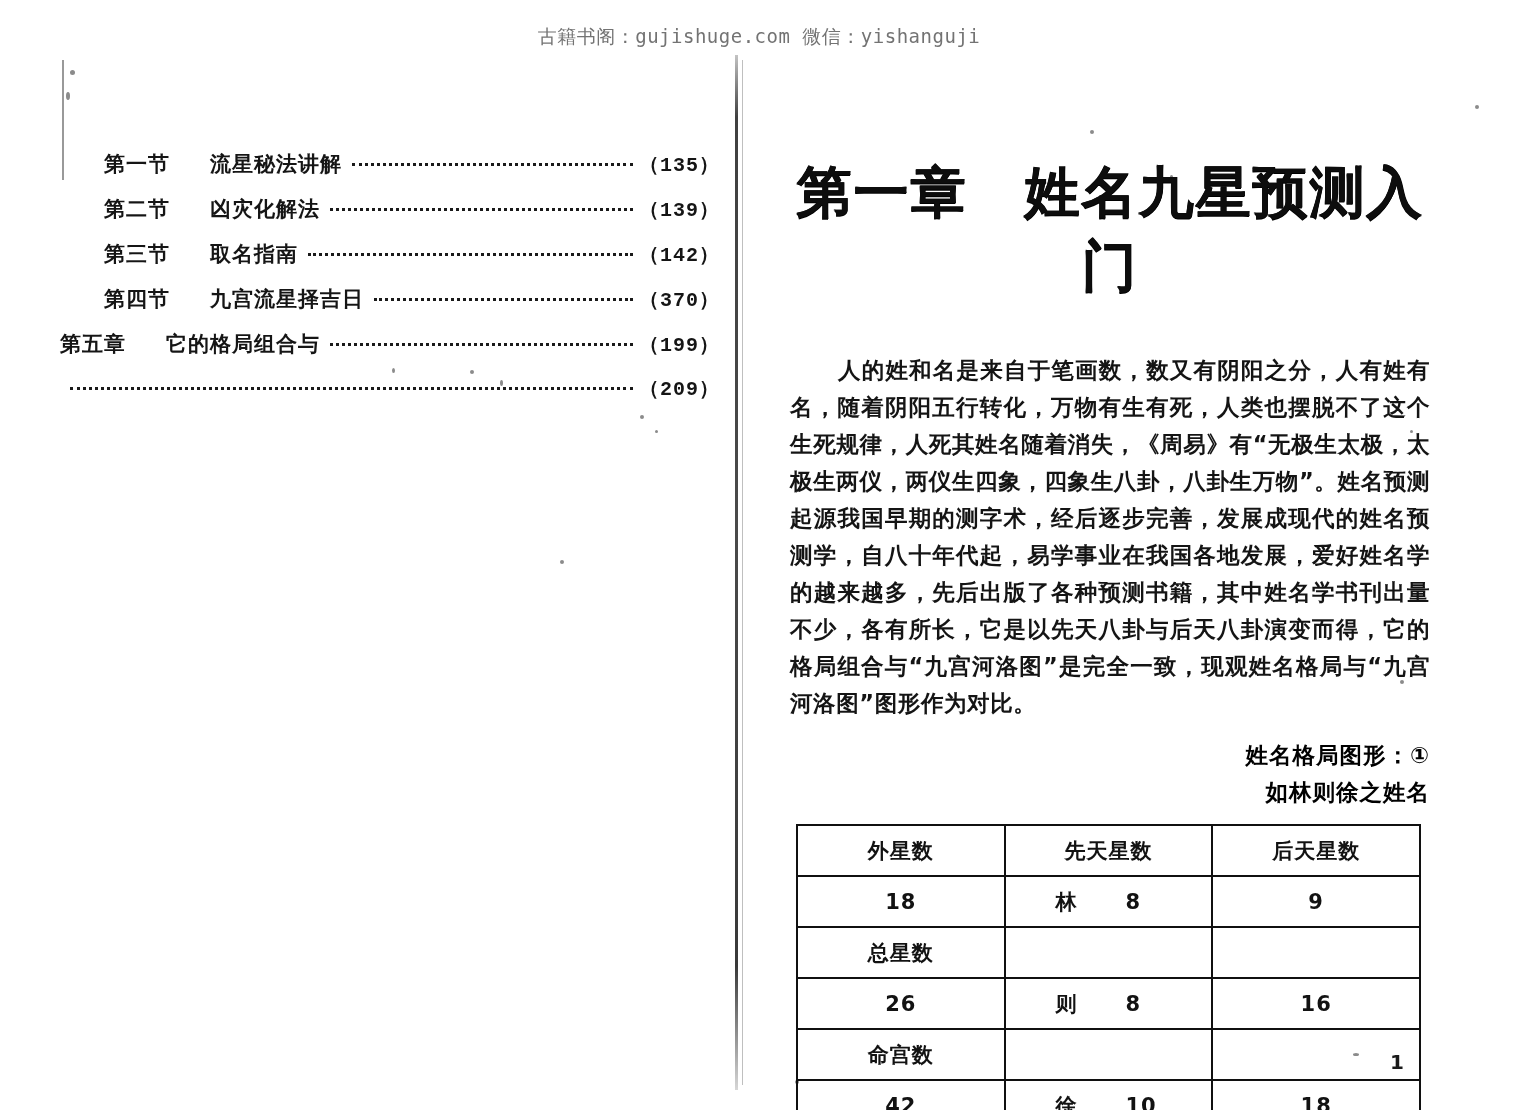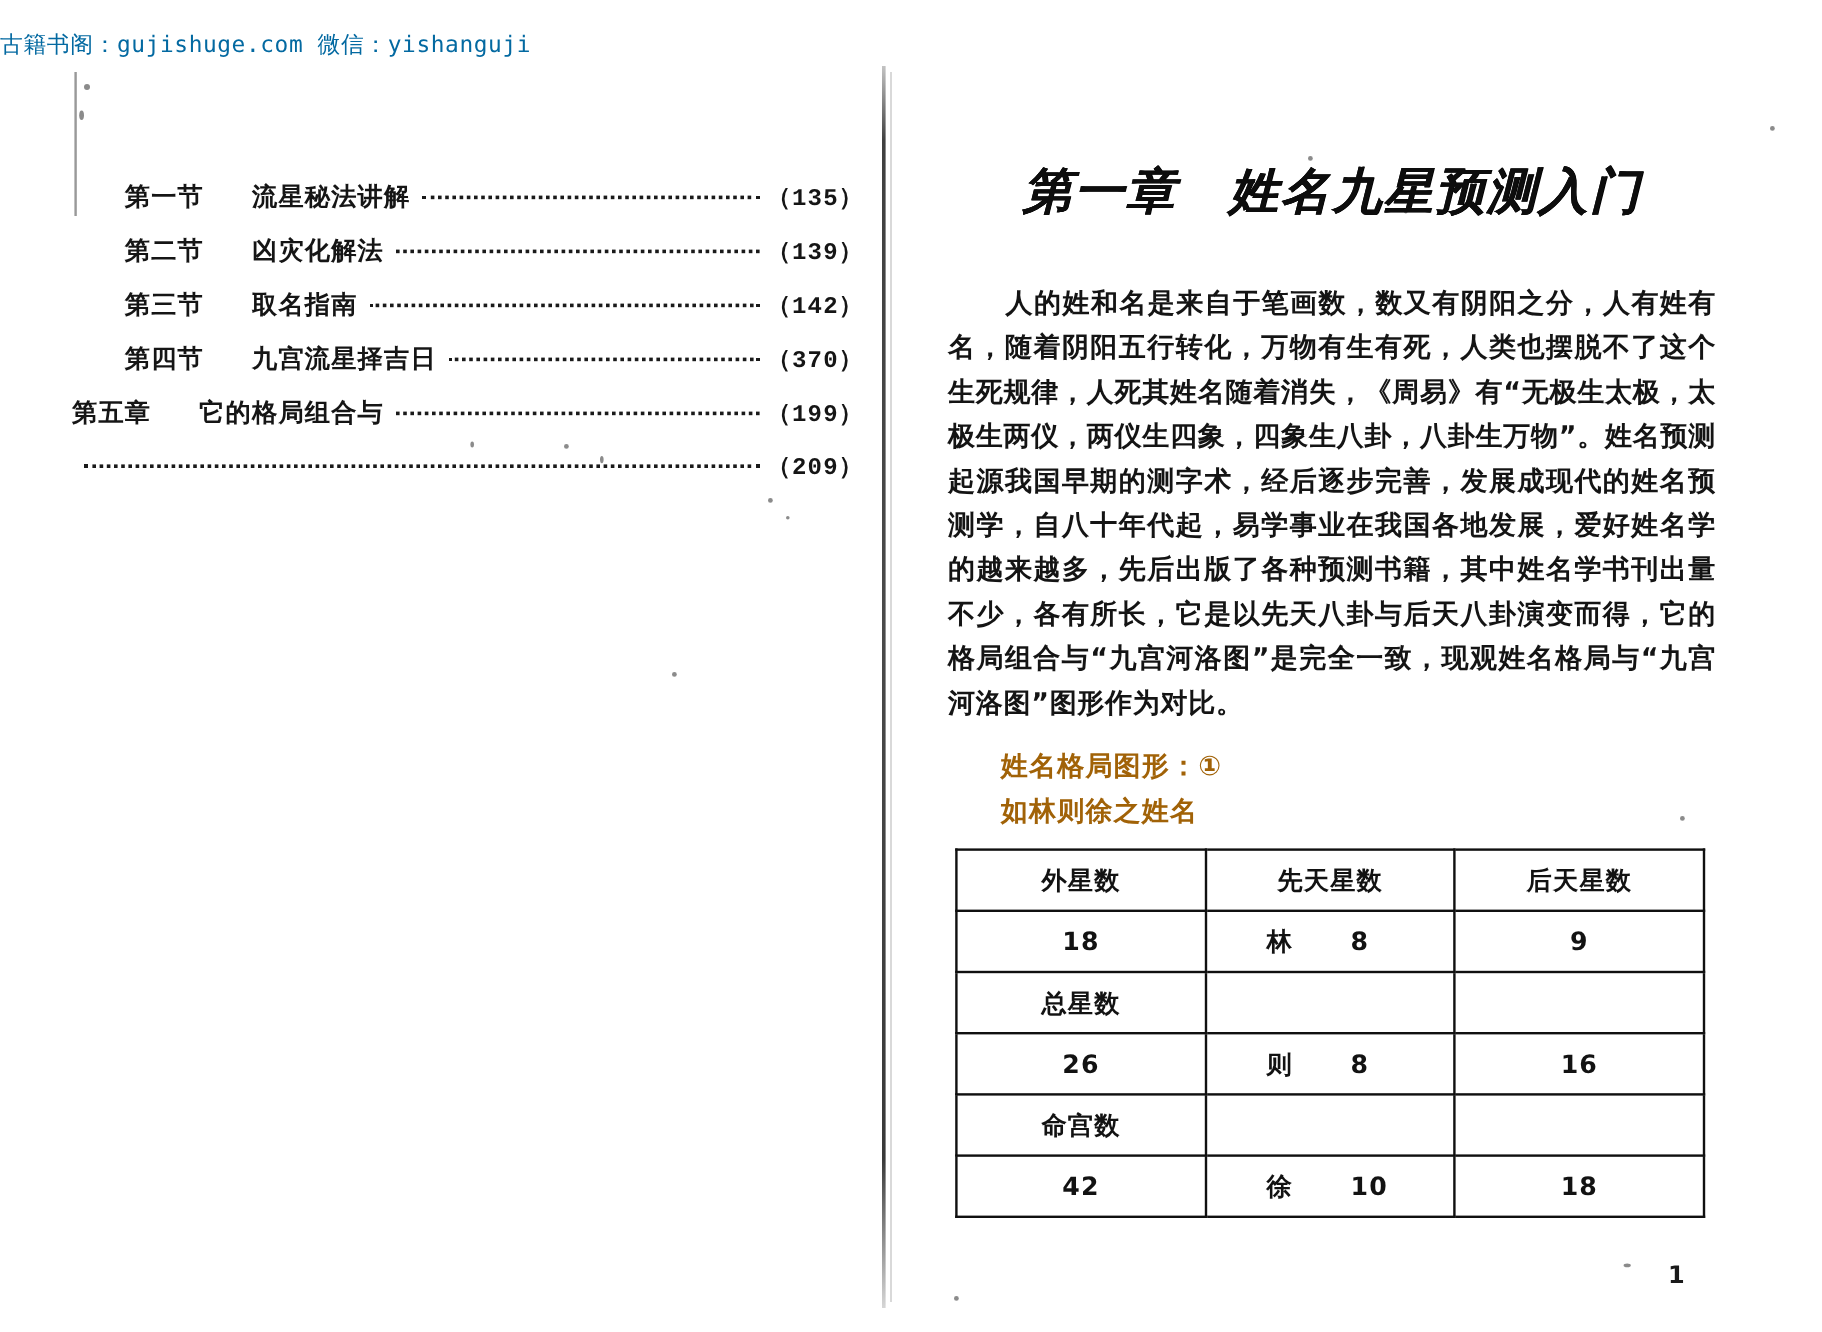"古籍书阁：gujishuge.com 微信：yishanguji" .watermark { color: #0369a1 -> #737373; text-align: left -> center }
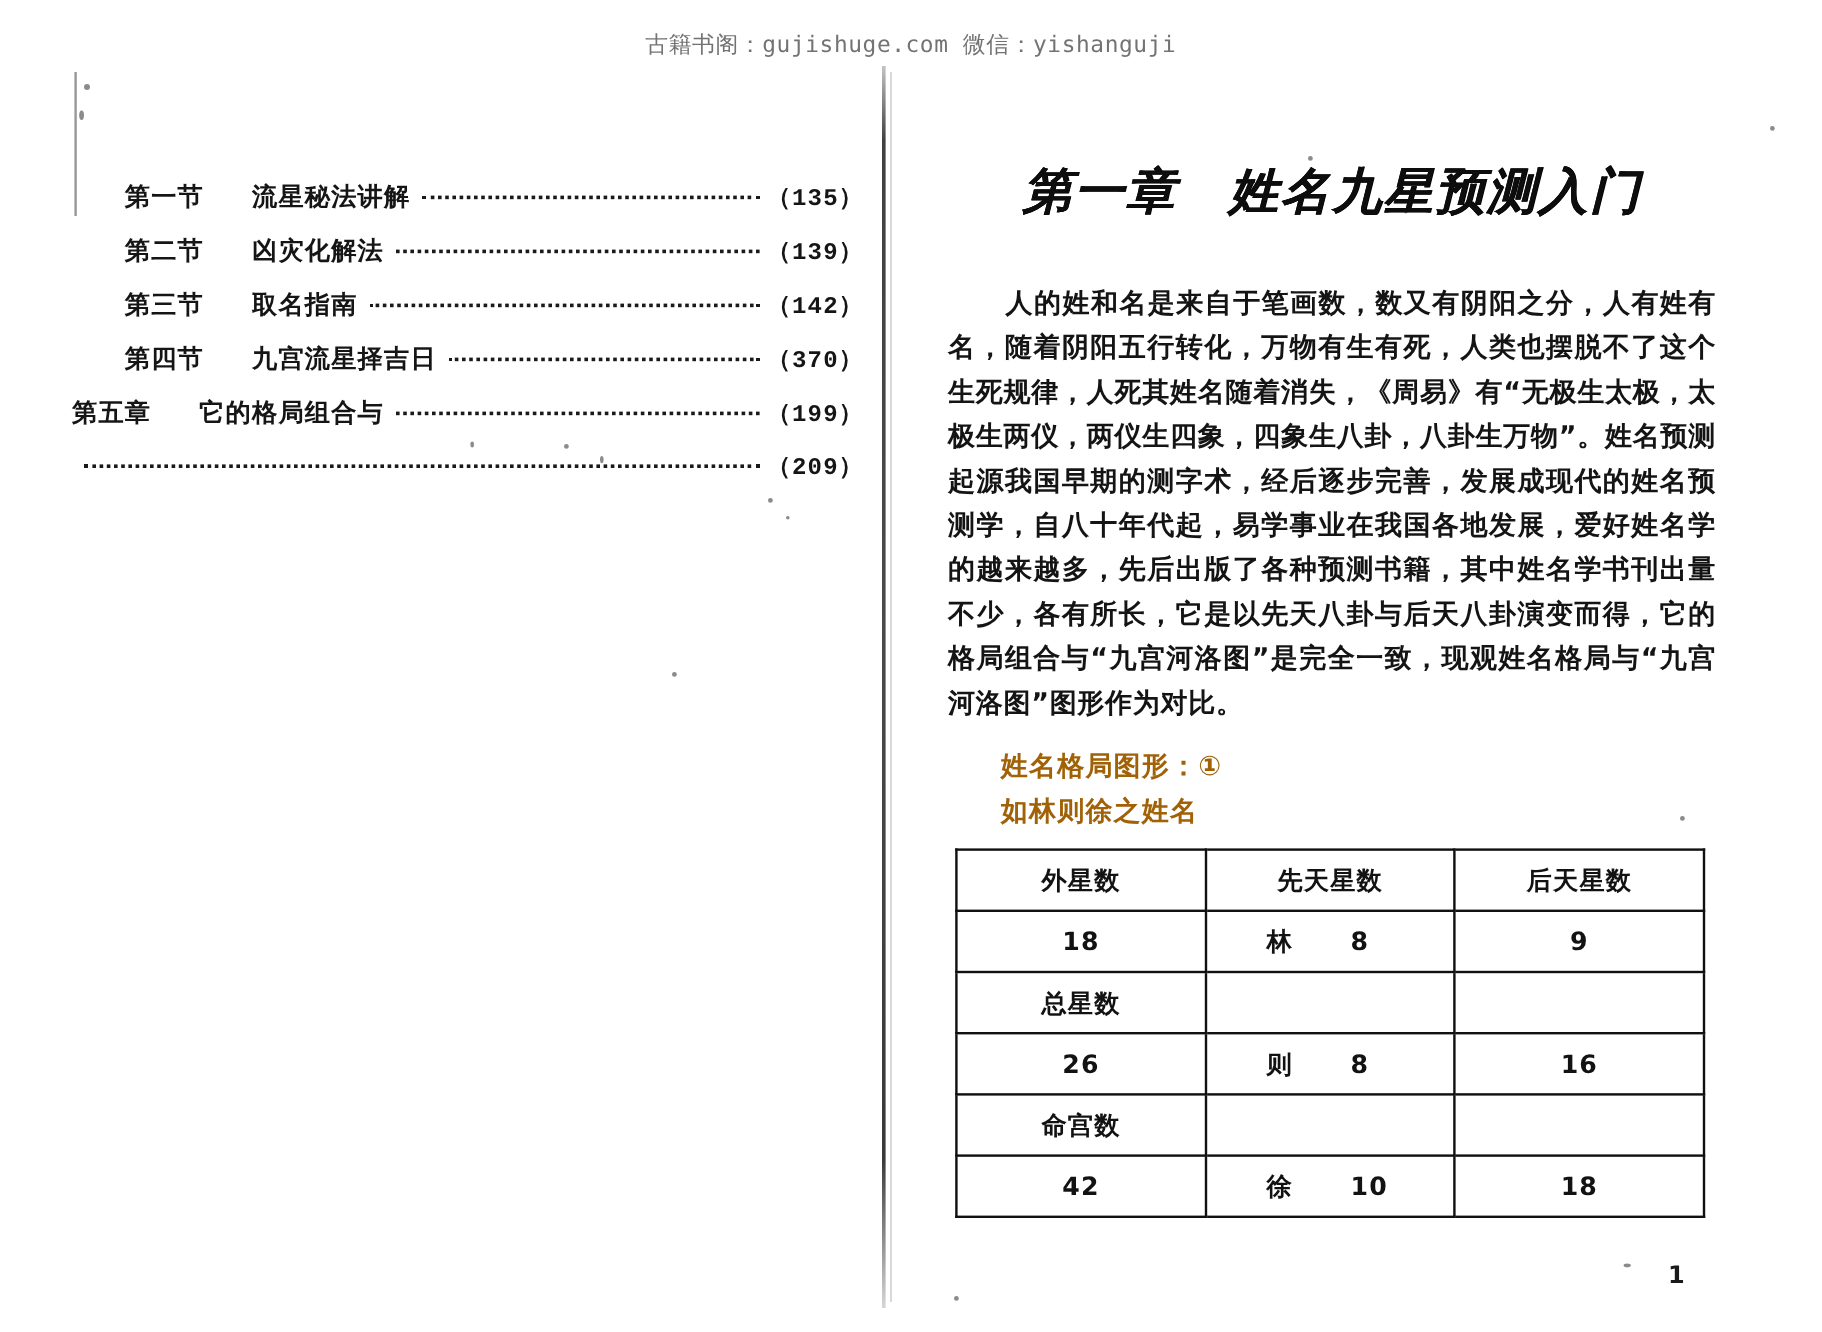"第一章 姓名九星预测入门" .chapter-title { font-size: 41px -> 55px; font-style: italic -> none; margin-top: 72px -> 96px }
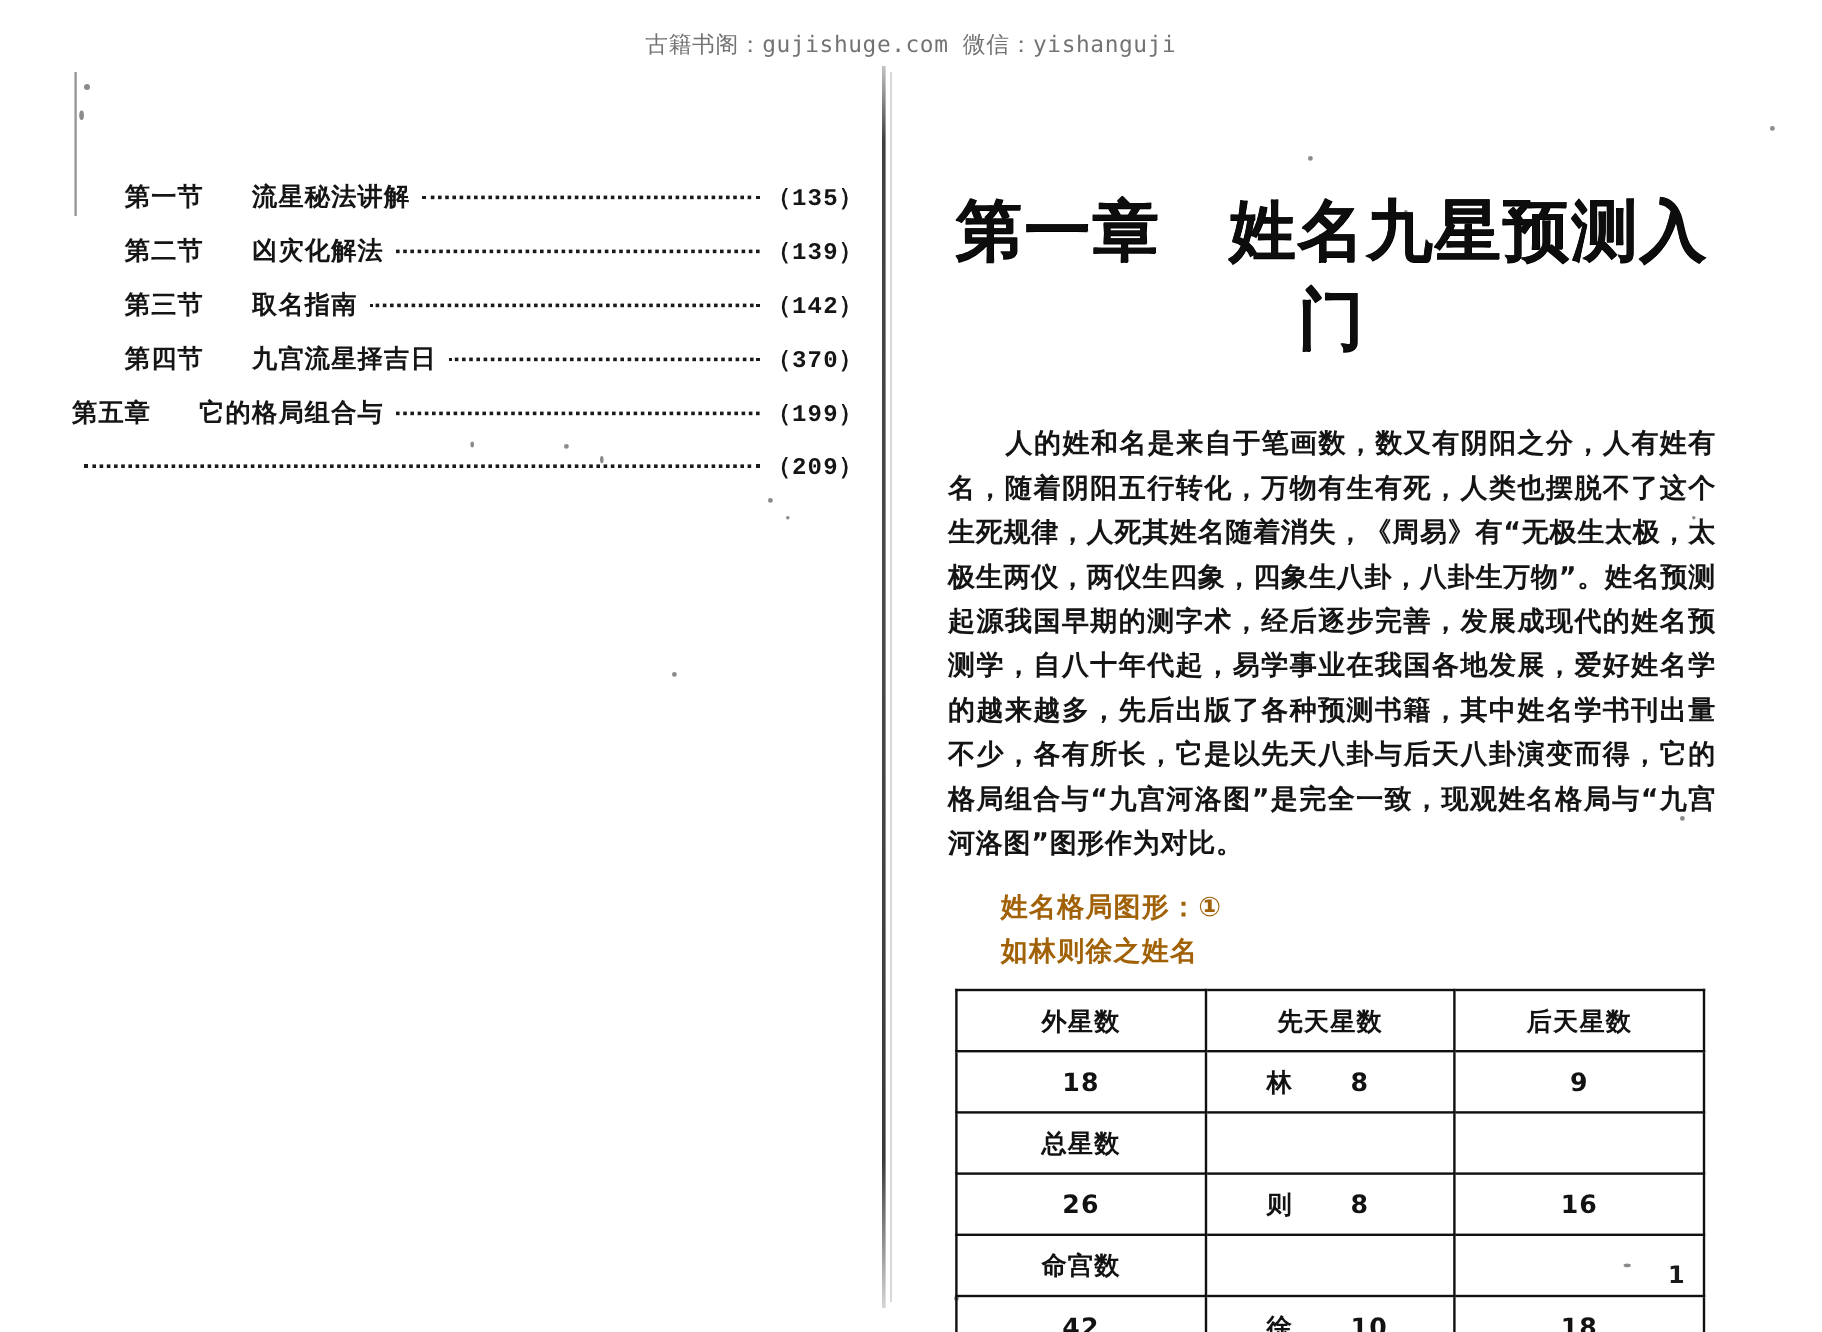"姓名格局图形：①" .sub-line { color: #a16207 -> #000000; text-align: none -> right }
